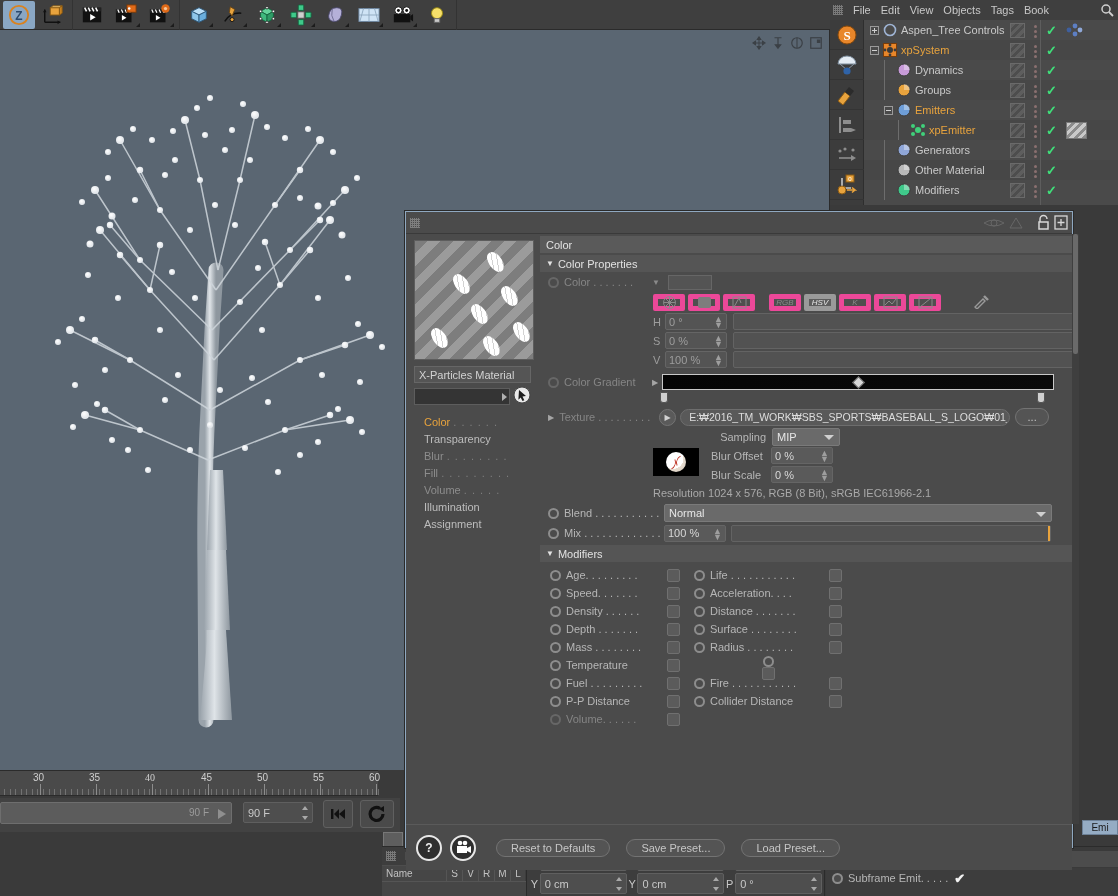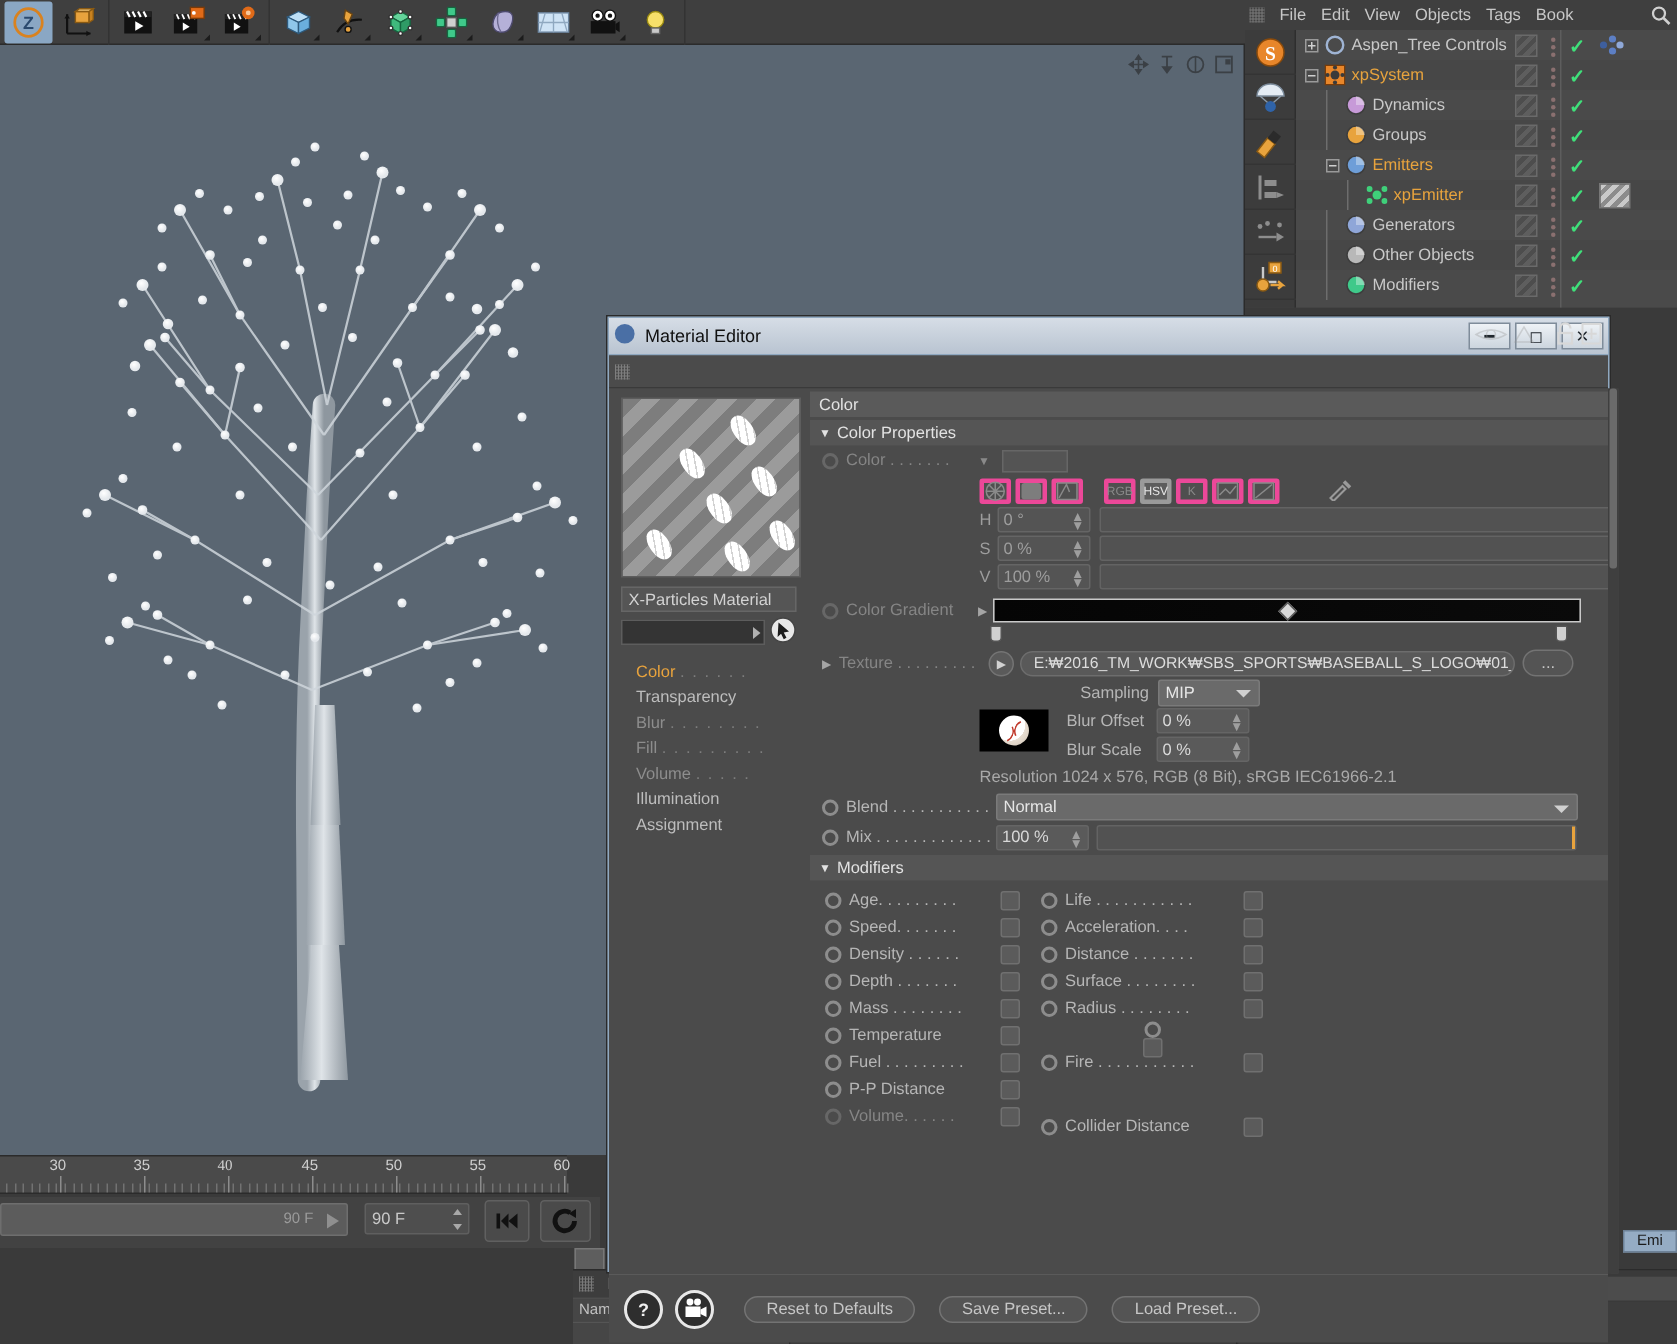"Other Objects" span.tlabel { text: Objects -> Material }
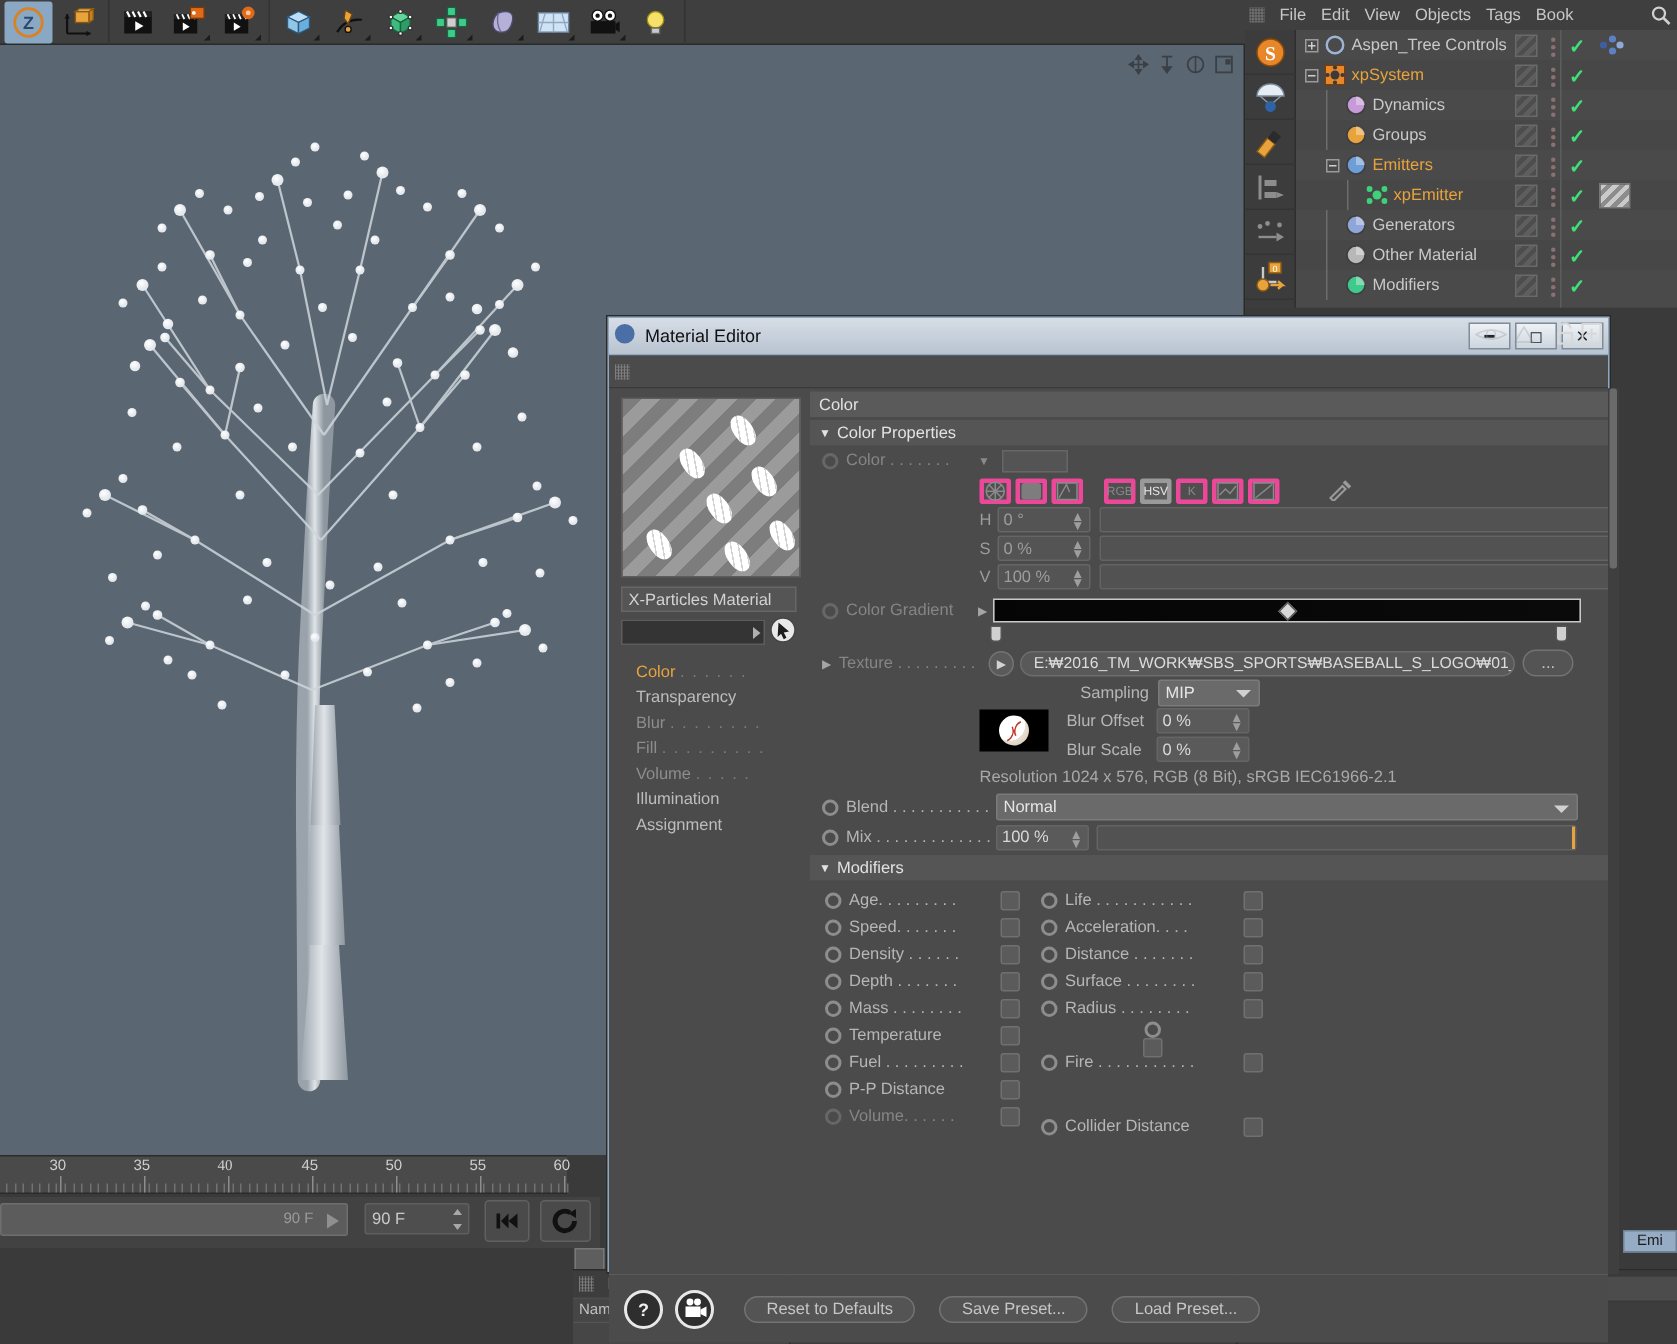"Material Editor" div { html: <div> <span> <svg> <circle></circle> <path></path> </svg> </span> <span>Material Editor</span> <span>━</span> <span>◻</span> <span>✕</span> </div> -> none }
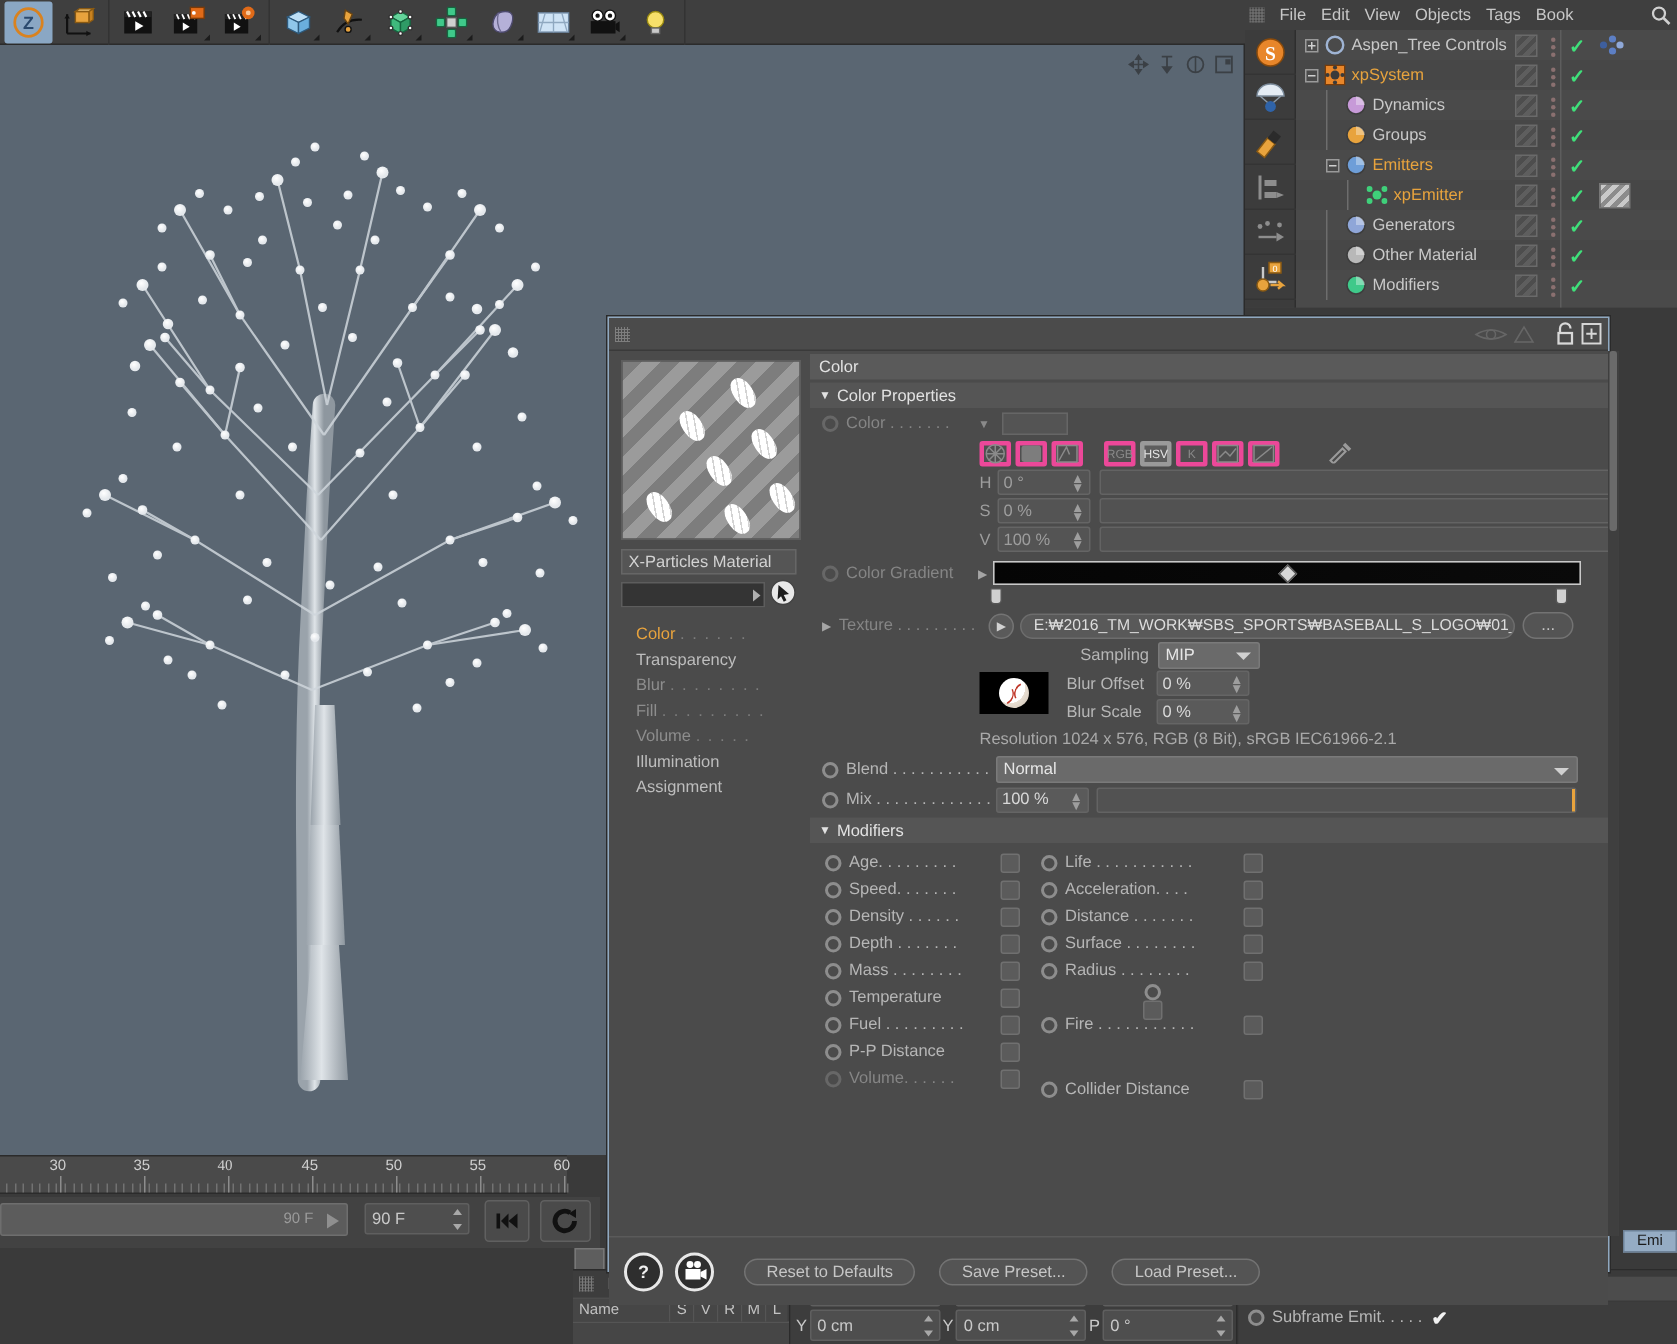"RGB" .cbicon { border: 3px solid #ec4899 -> 5px solid #ec4899; font-style: none -> italic; width: 21px -> 32px }
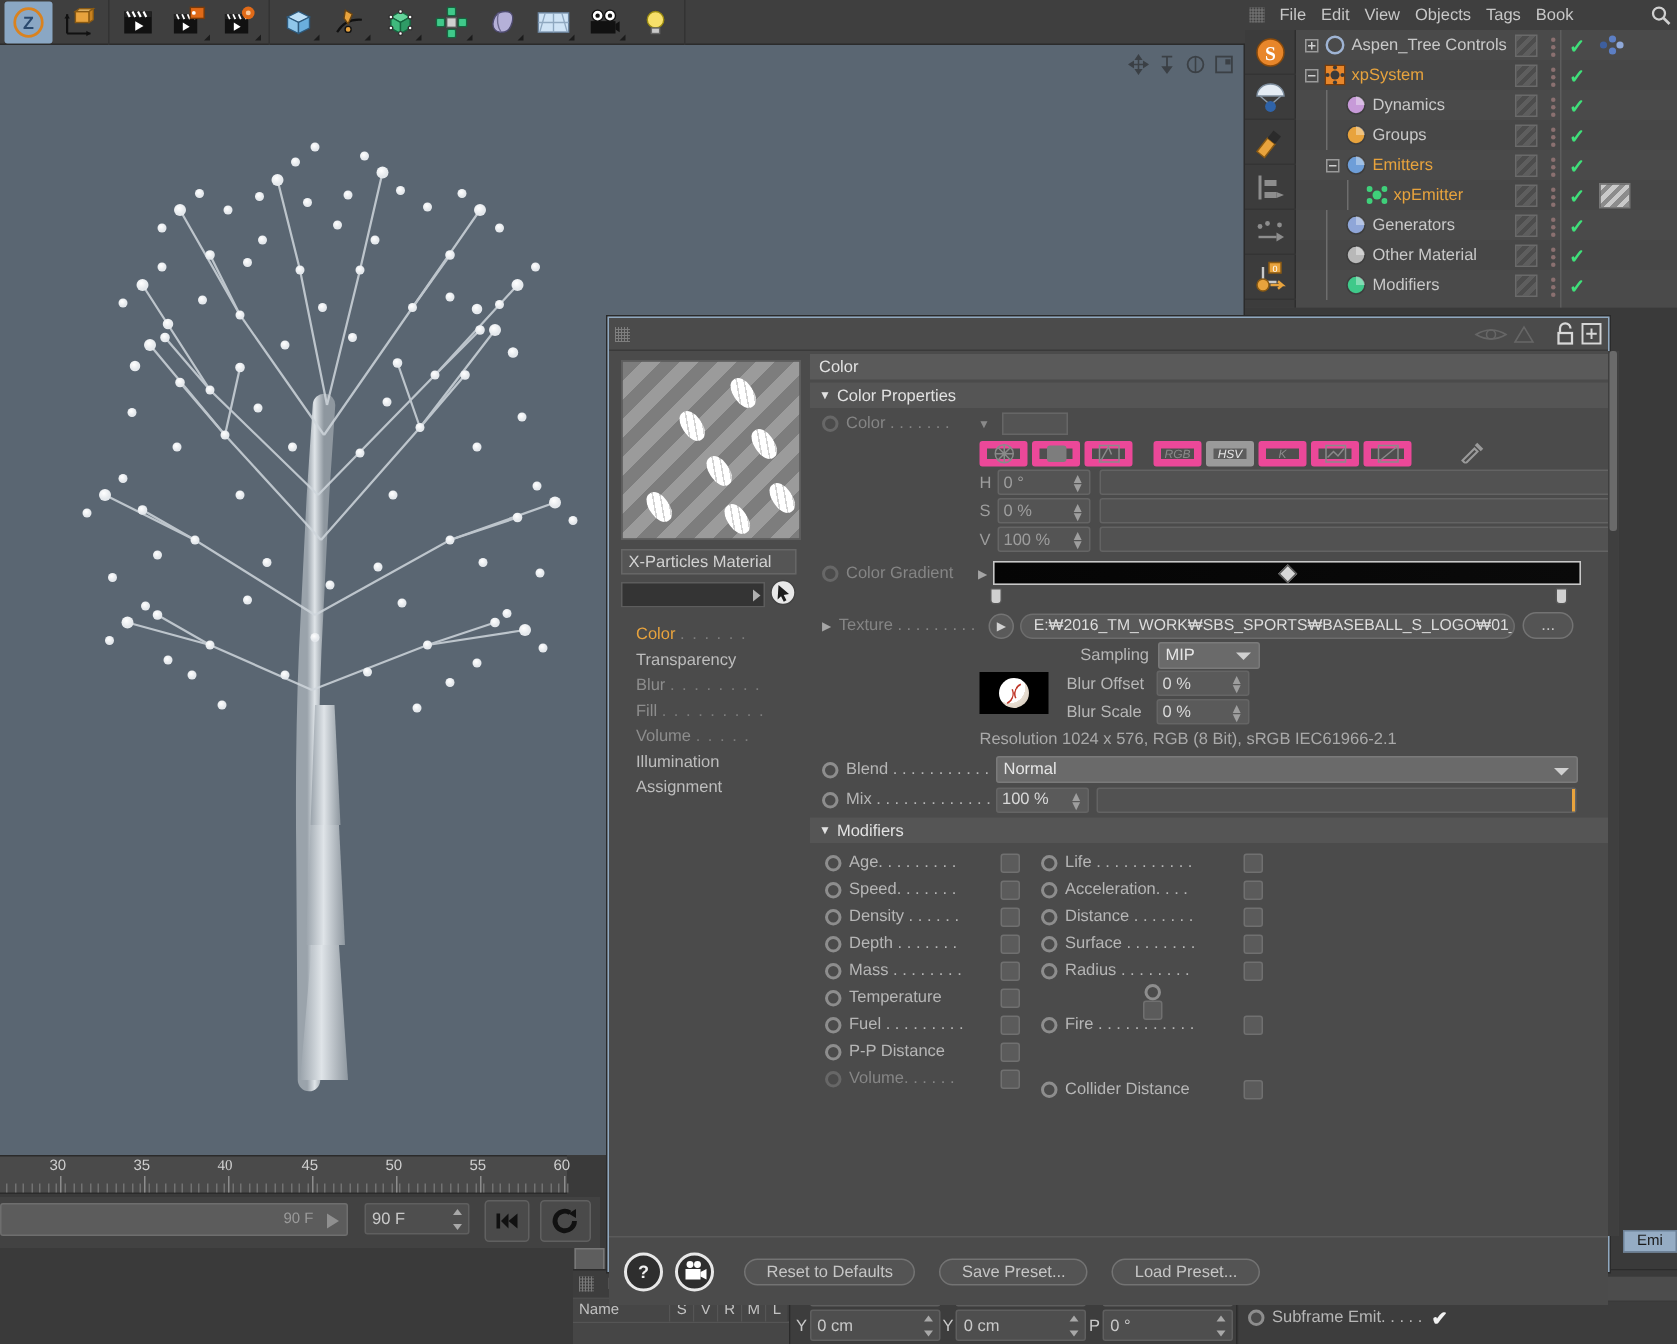"Collider Distance" div.modcol { margin-top: 25px -> none }
